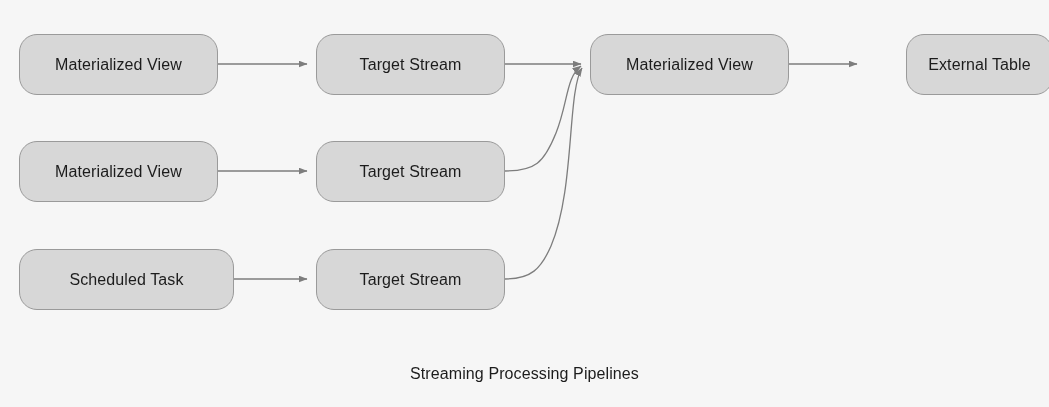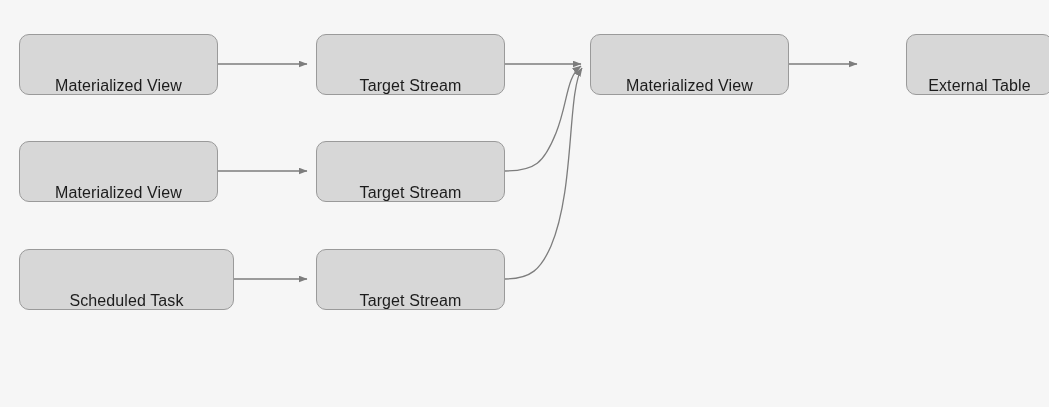"Materialized View" .node { align-items: flex-end -> center; border-radius: 10px -> 18px }
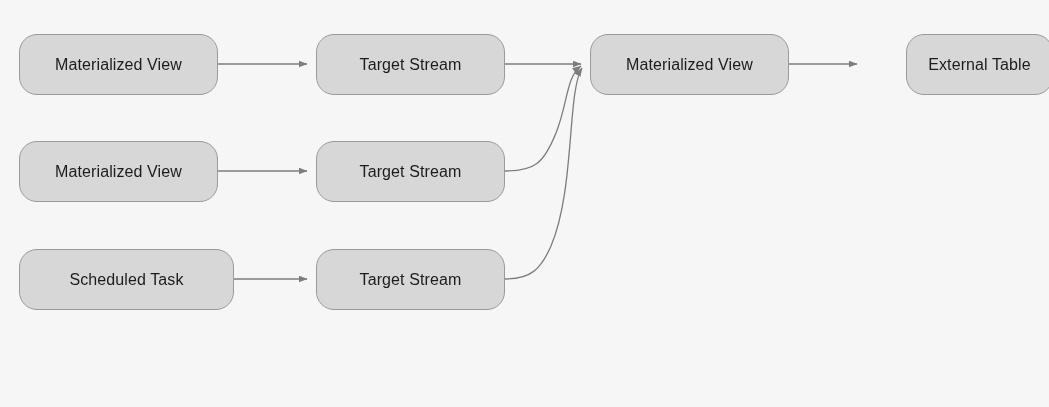"Streaming Processing Pipelines" div.caption { html: none -> <div>Streaming Processing Pipelines</div> }
